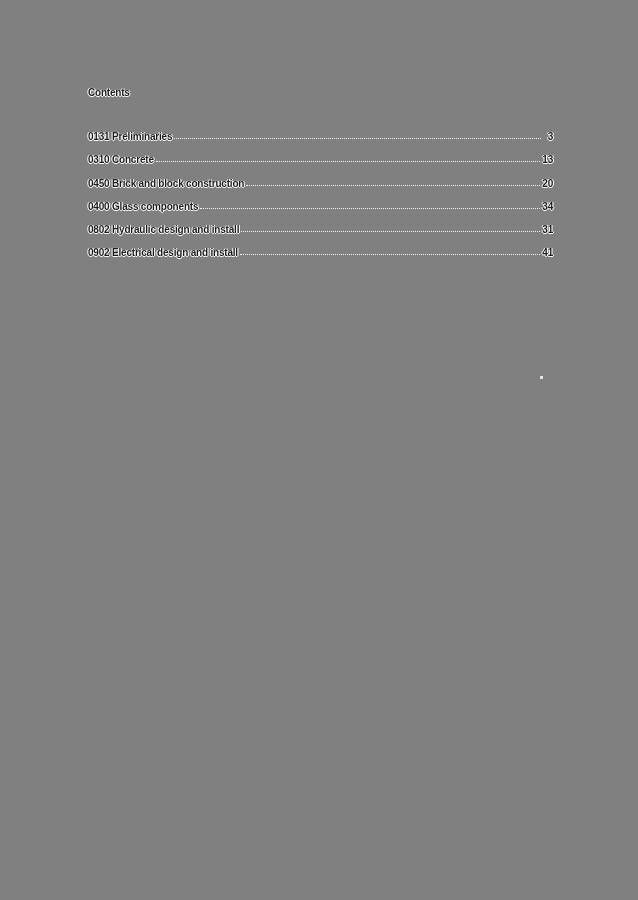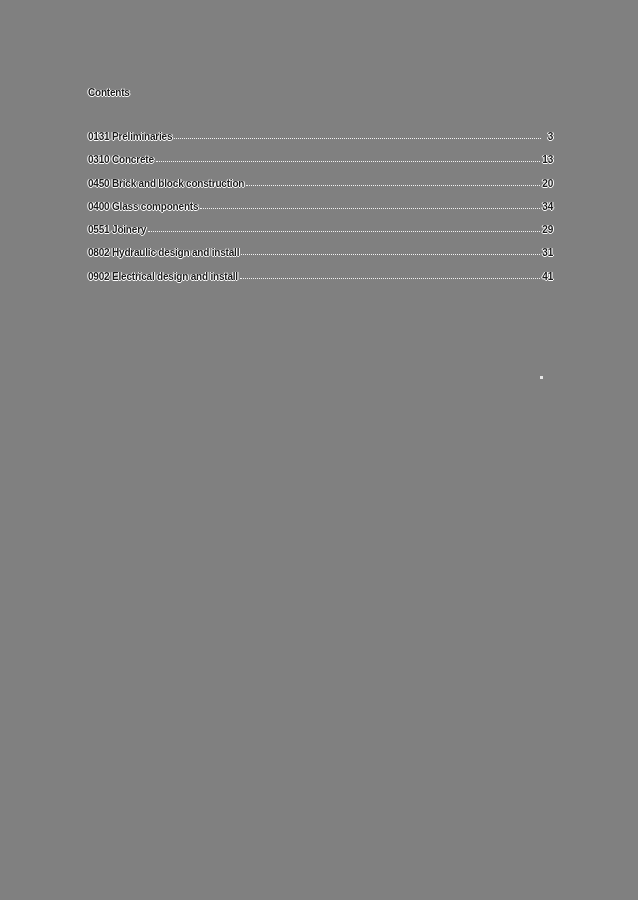"0551 Joinery" li.toc-entry { html: <li> <span>0551 Joinery</span> <span></span> <span>29</span> </li> -> none }
